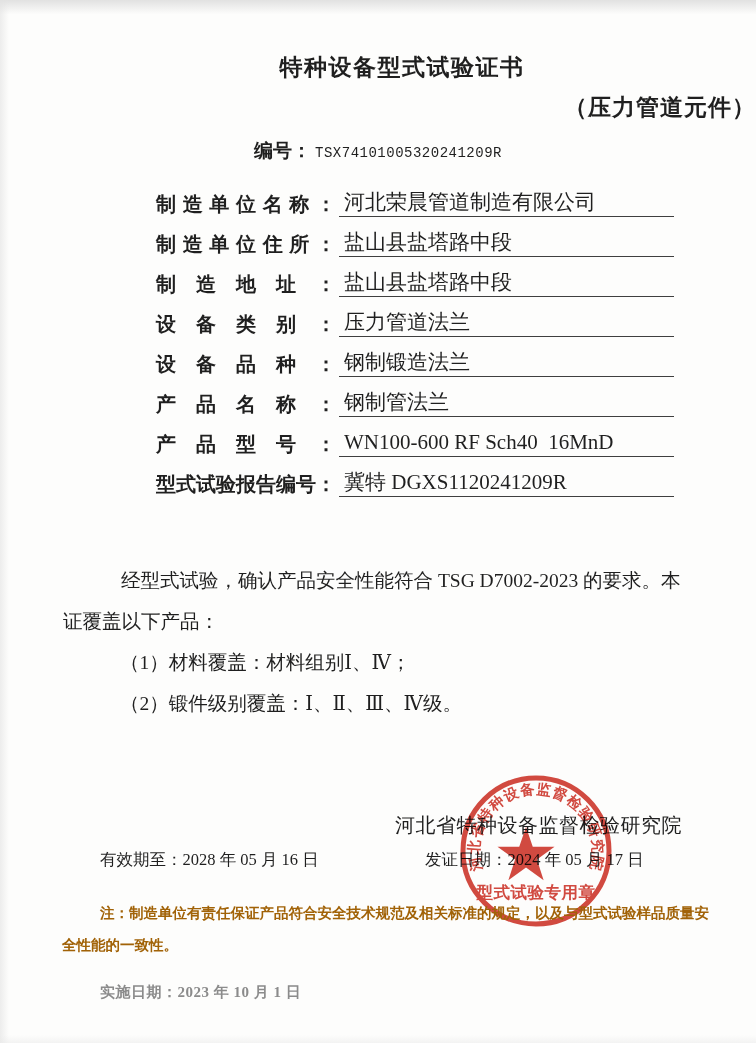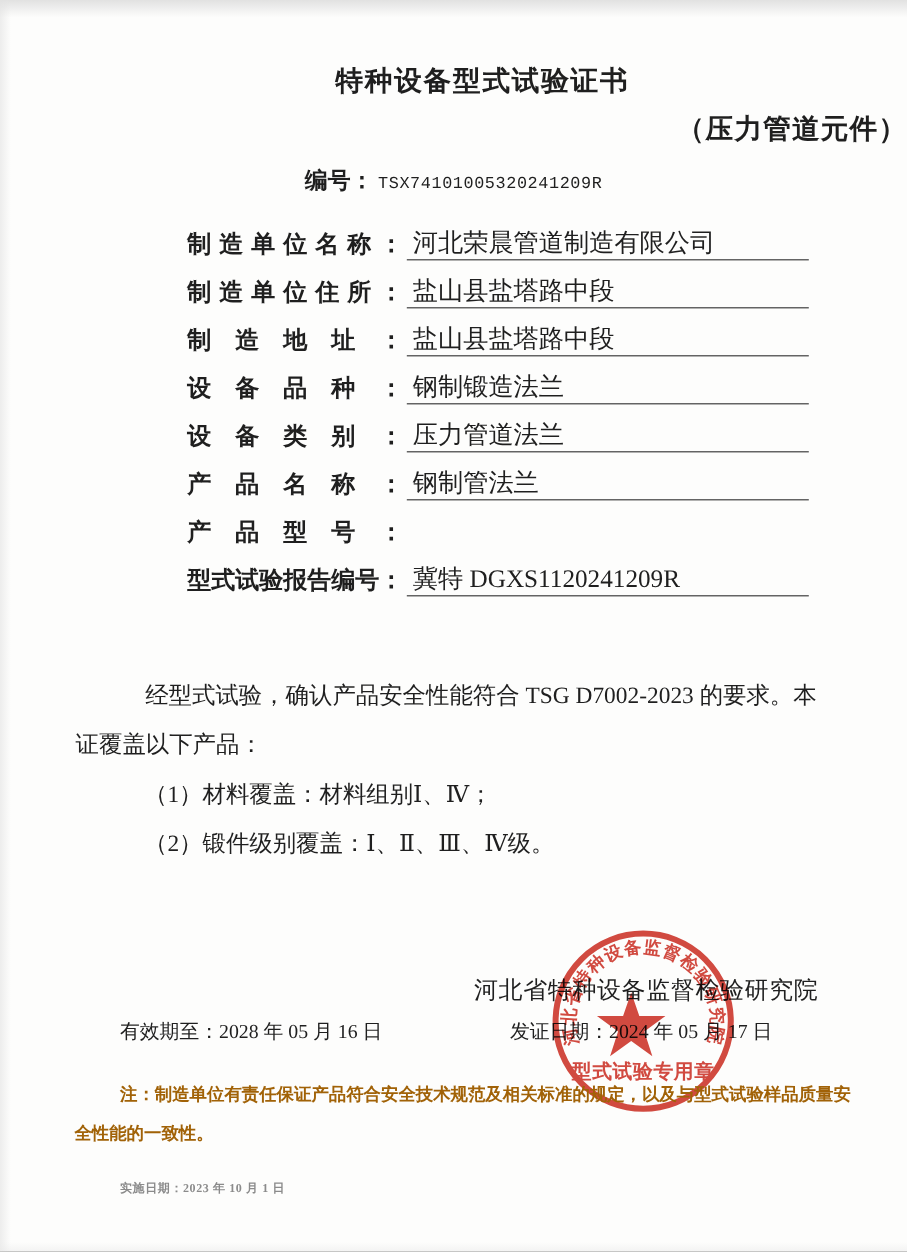"设备品种：" div.f-row { order: before "设备类别：" -> after "设备类别：" }
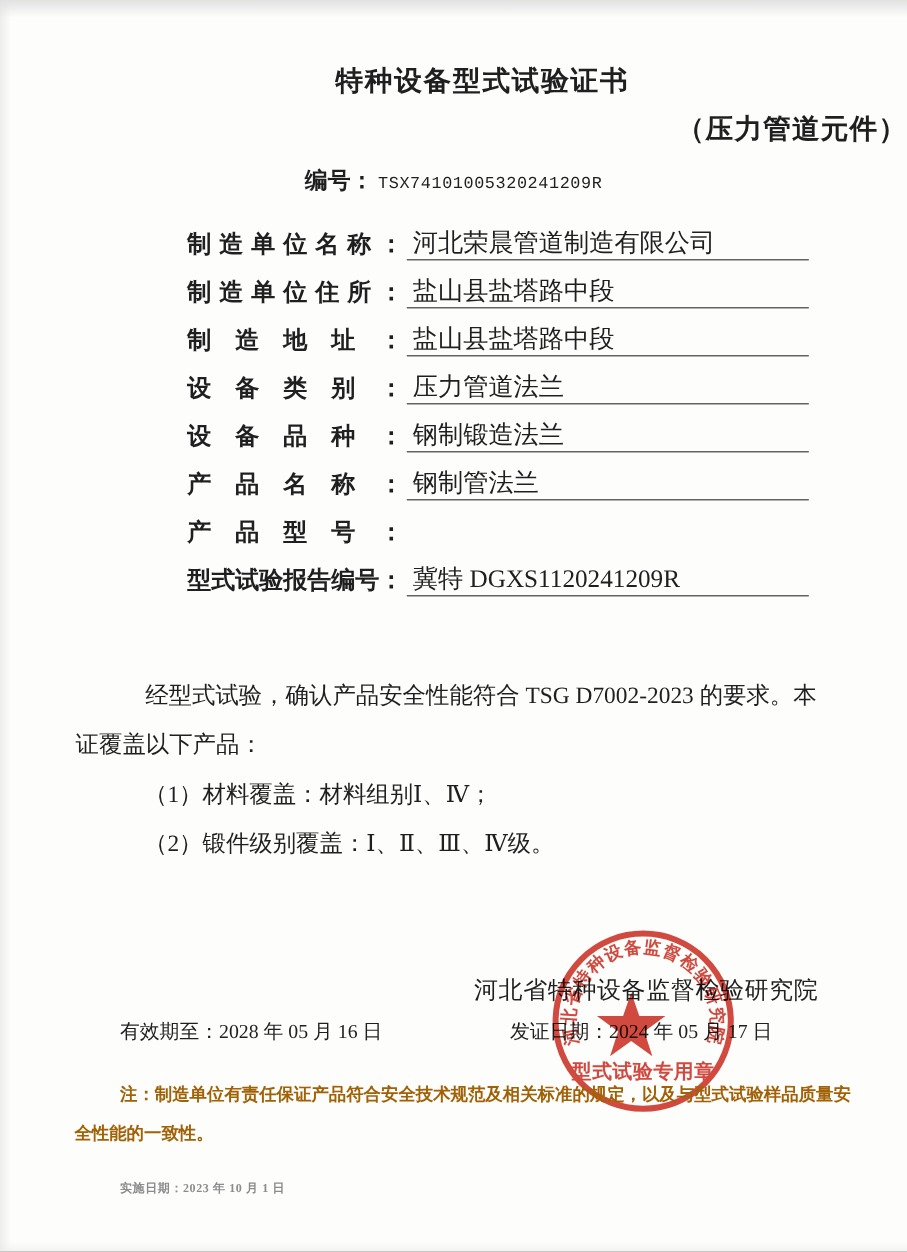"WN100-600 RF Sch40 16MnD" span.f-value { html: none -> <span>WN100-600 RF Sch40 16MnD</span> }
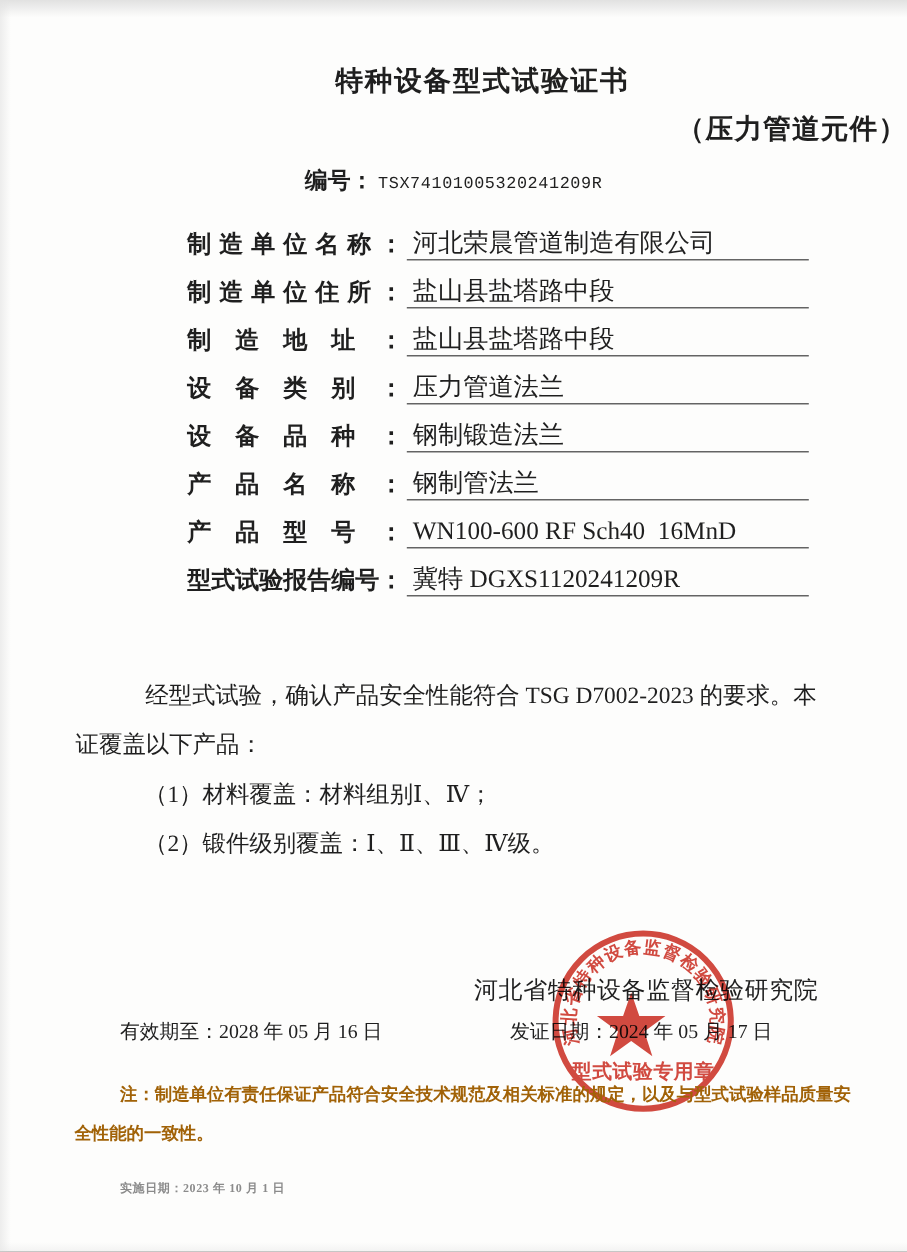"实施日期：2023 年 10 月 1" .impl-date { font-size: 10px -> 15px }
